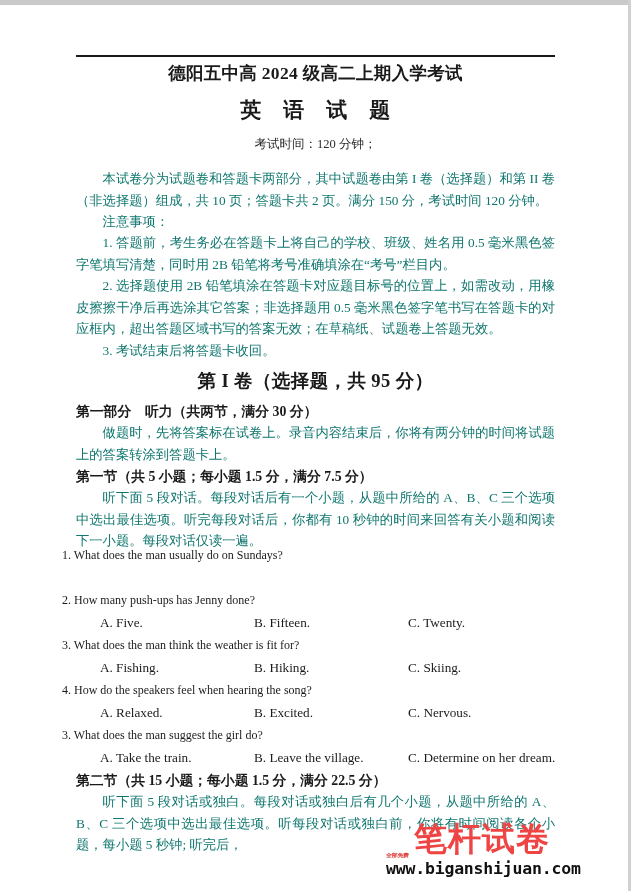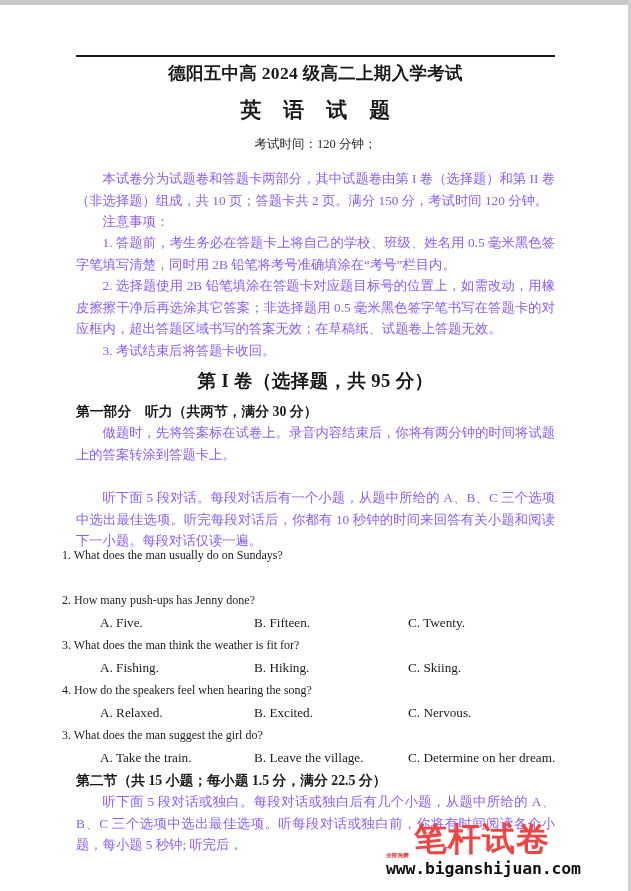"本试卷分为试题卷和答题卡两部分，其中试题卷由第 I 卷（选择题）和第 II" .body-block { color: #8b5cf6 -> #0f766e }
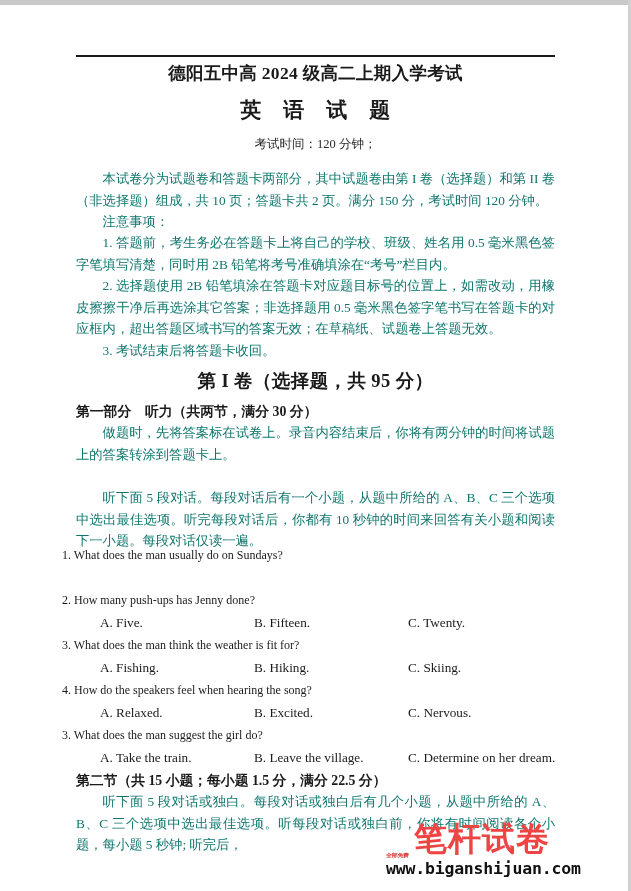"第一节（共 5 小题；每小题 1.5 分，满分" div.heading { html: none -> <div>第一节（共 5 小题；每小题 1.5 分，满分 7.5 分）</div> }
